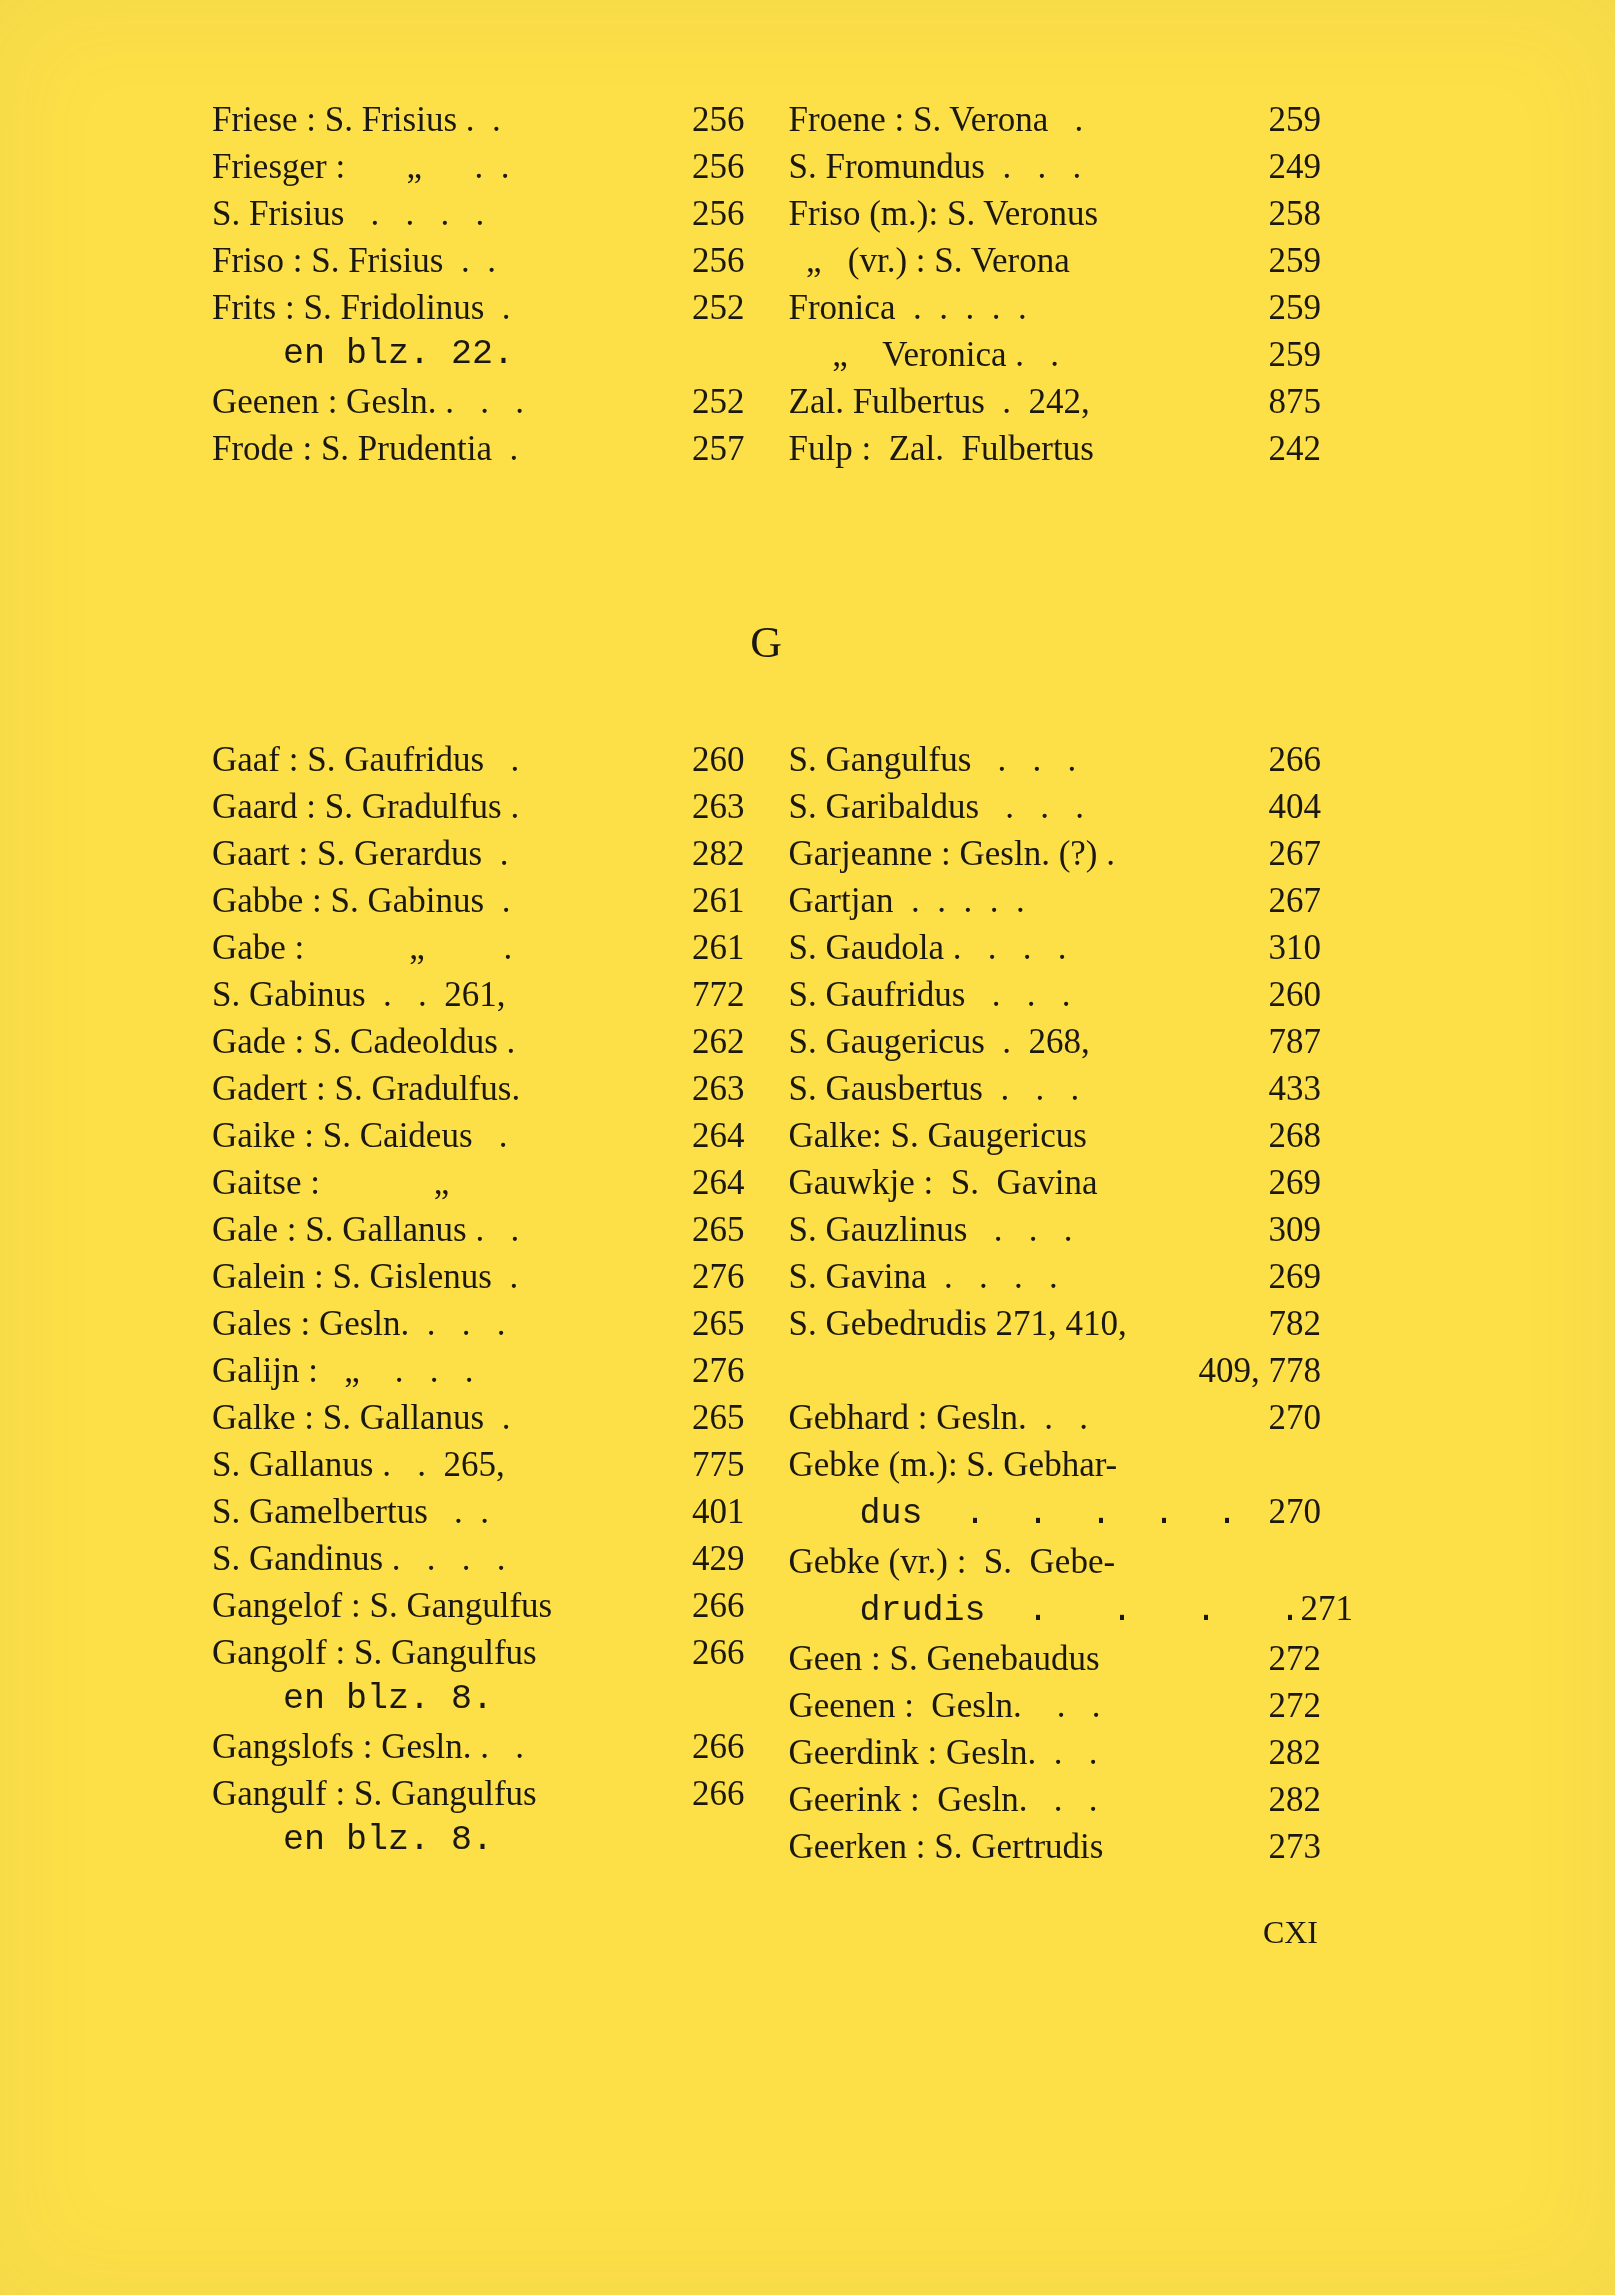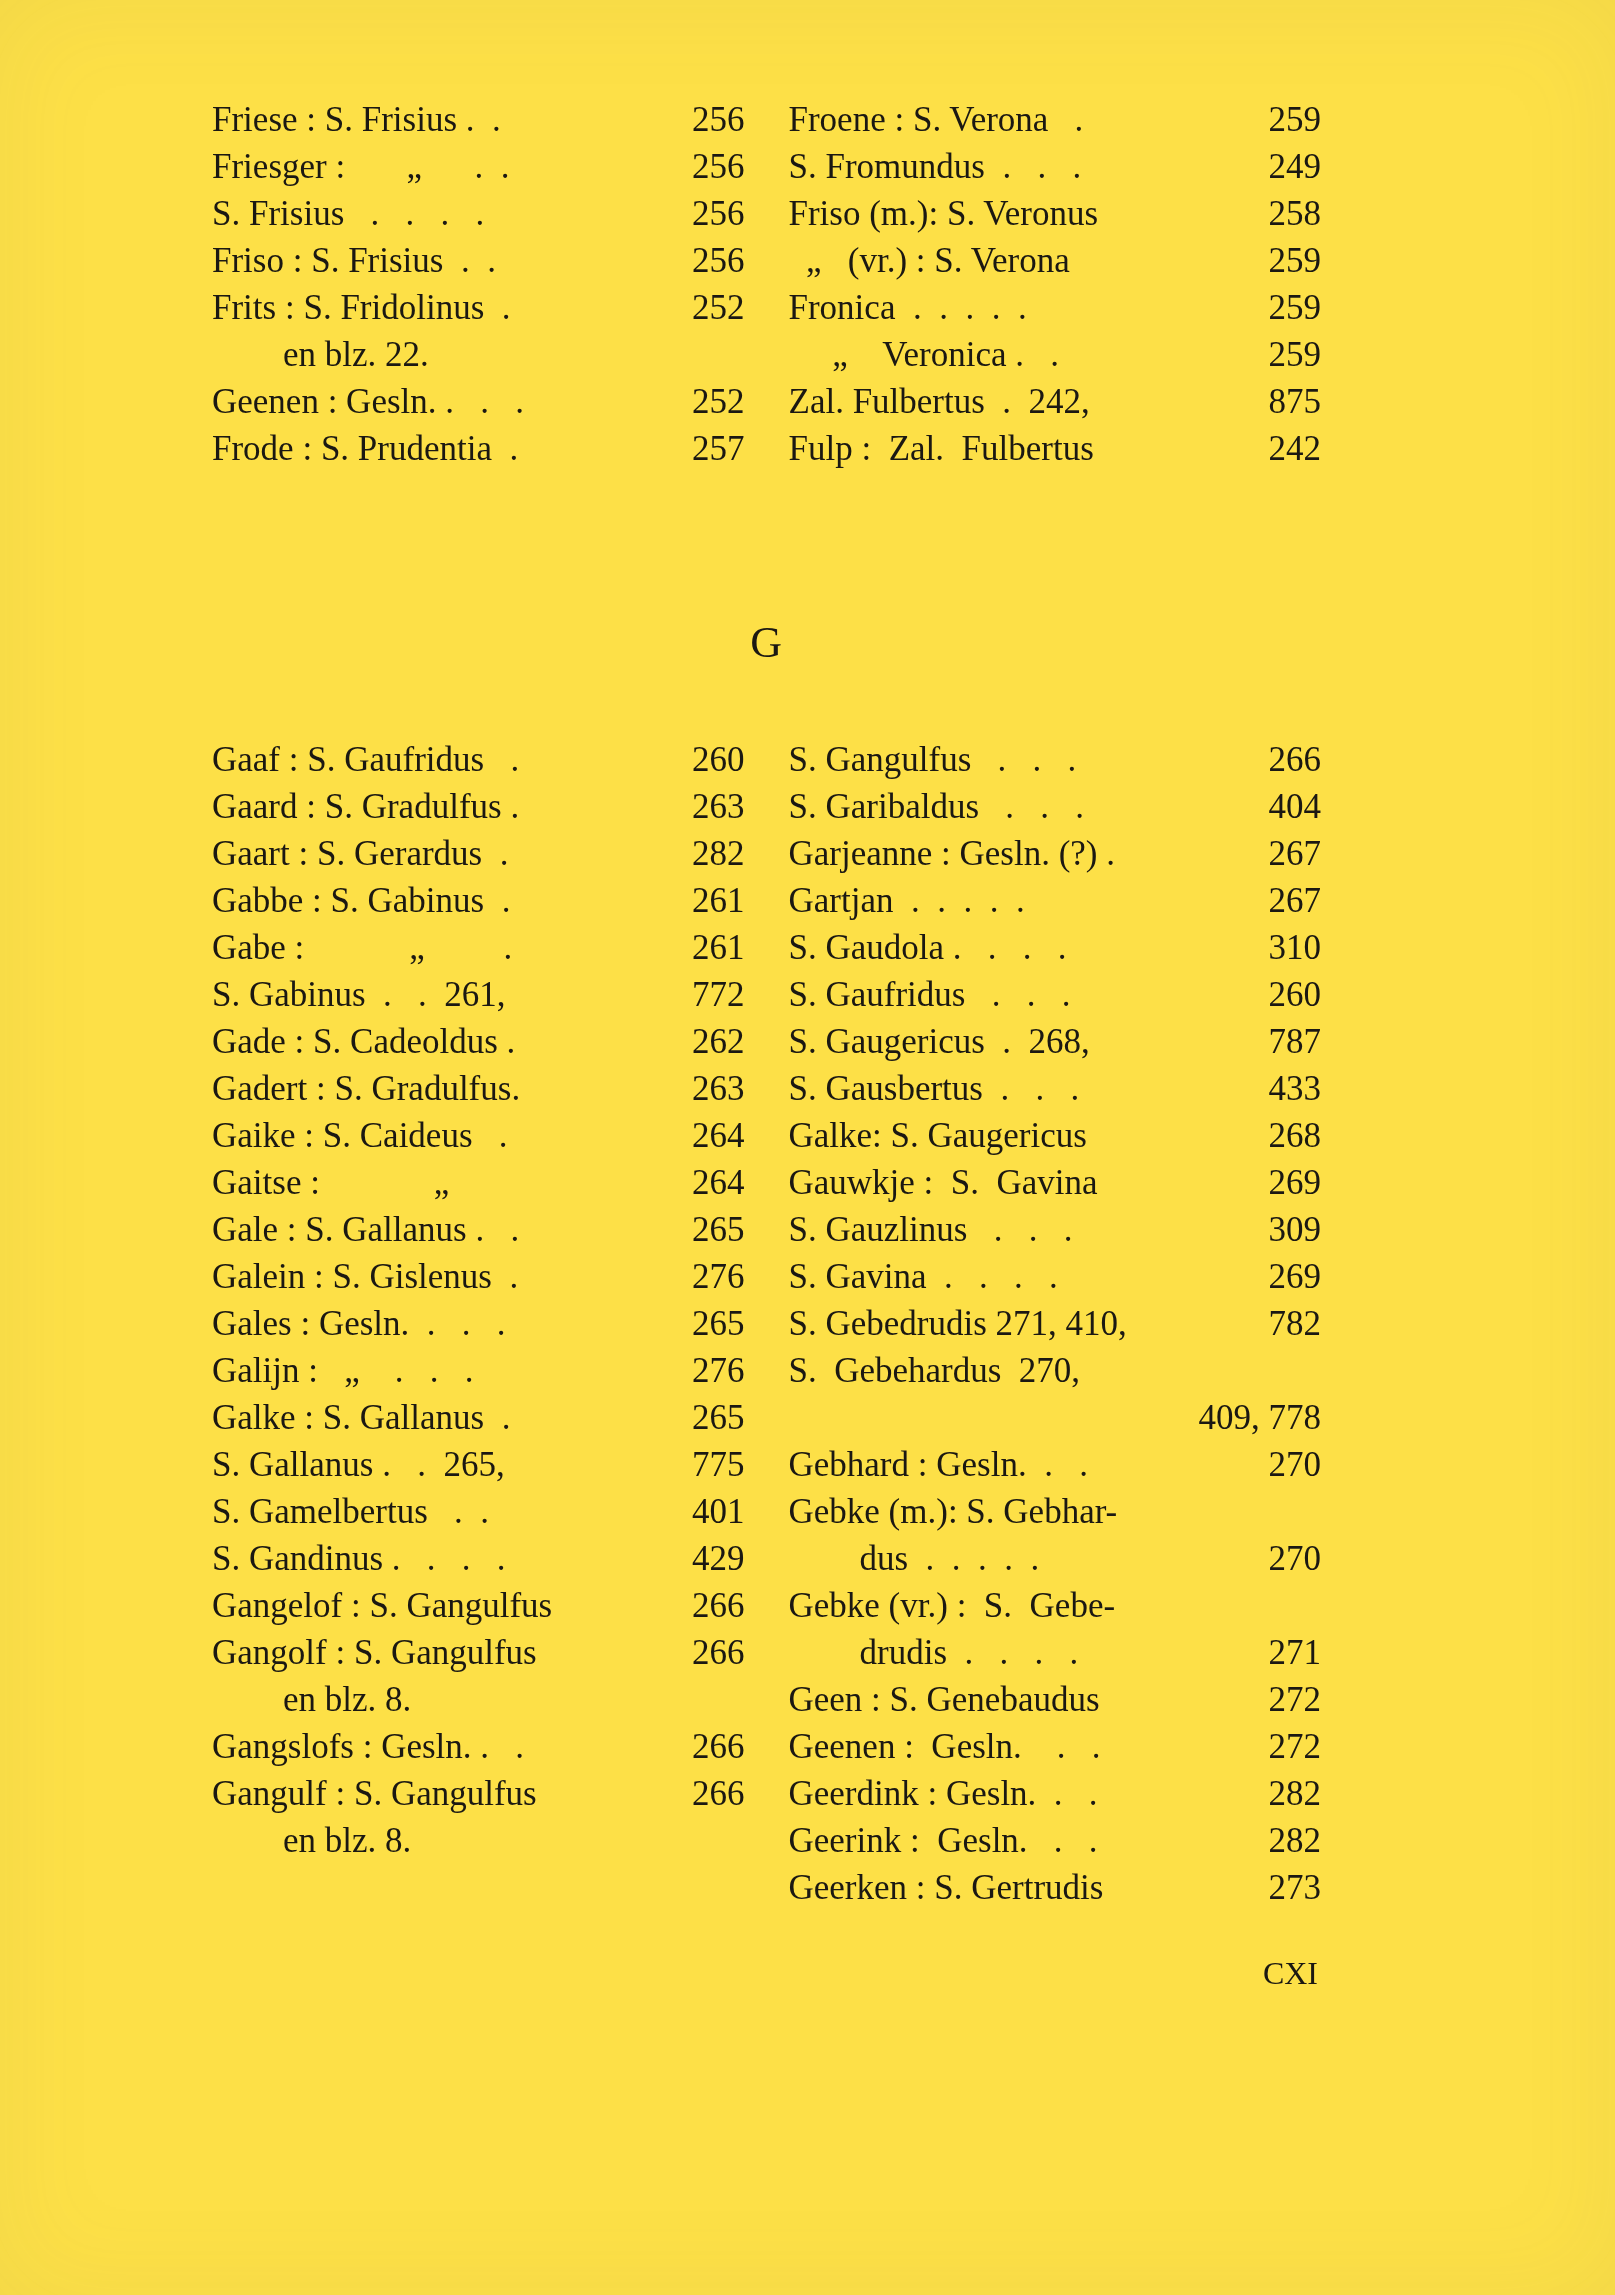"en blz. 22." .row.indent .l { font-family: none -> Liberation Mono, monospace }
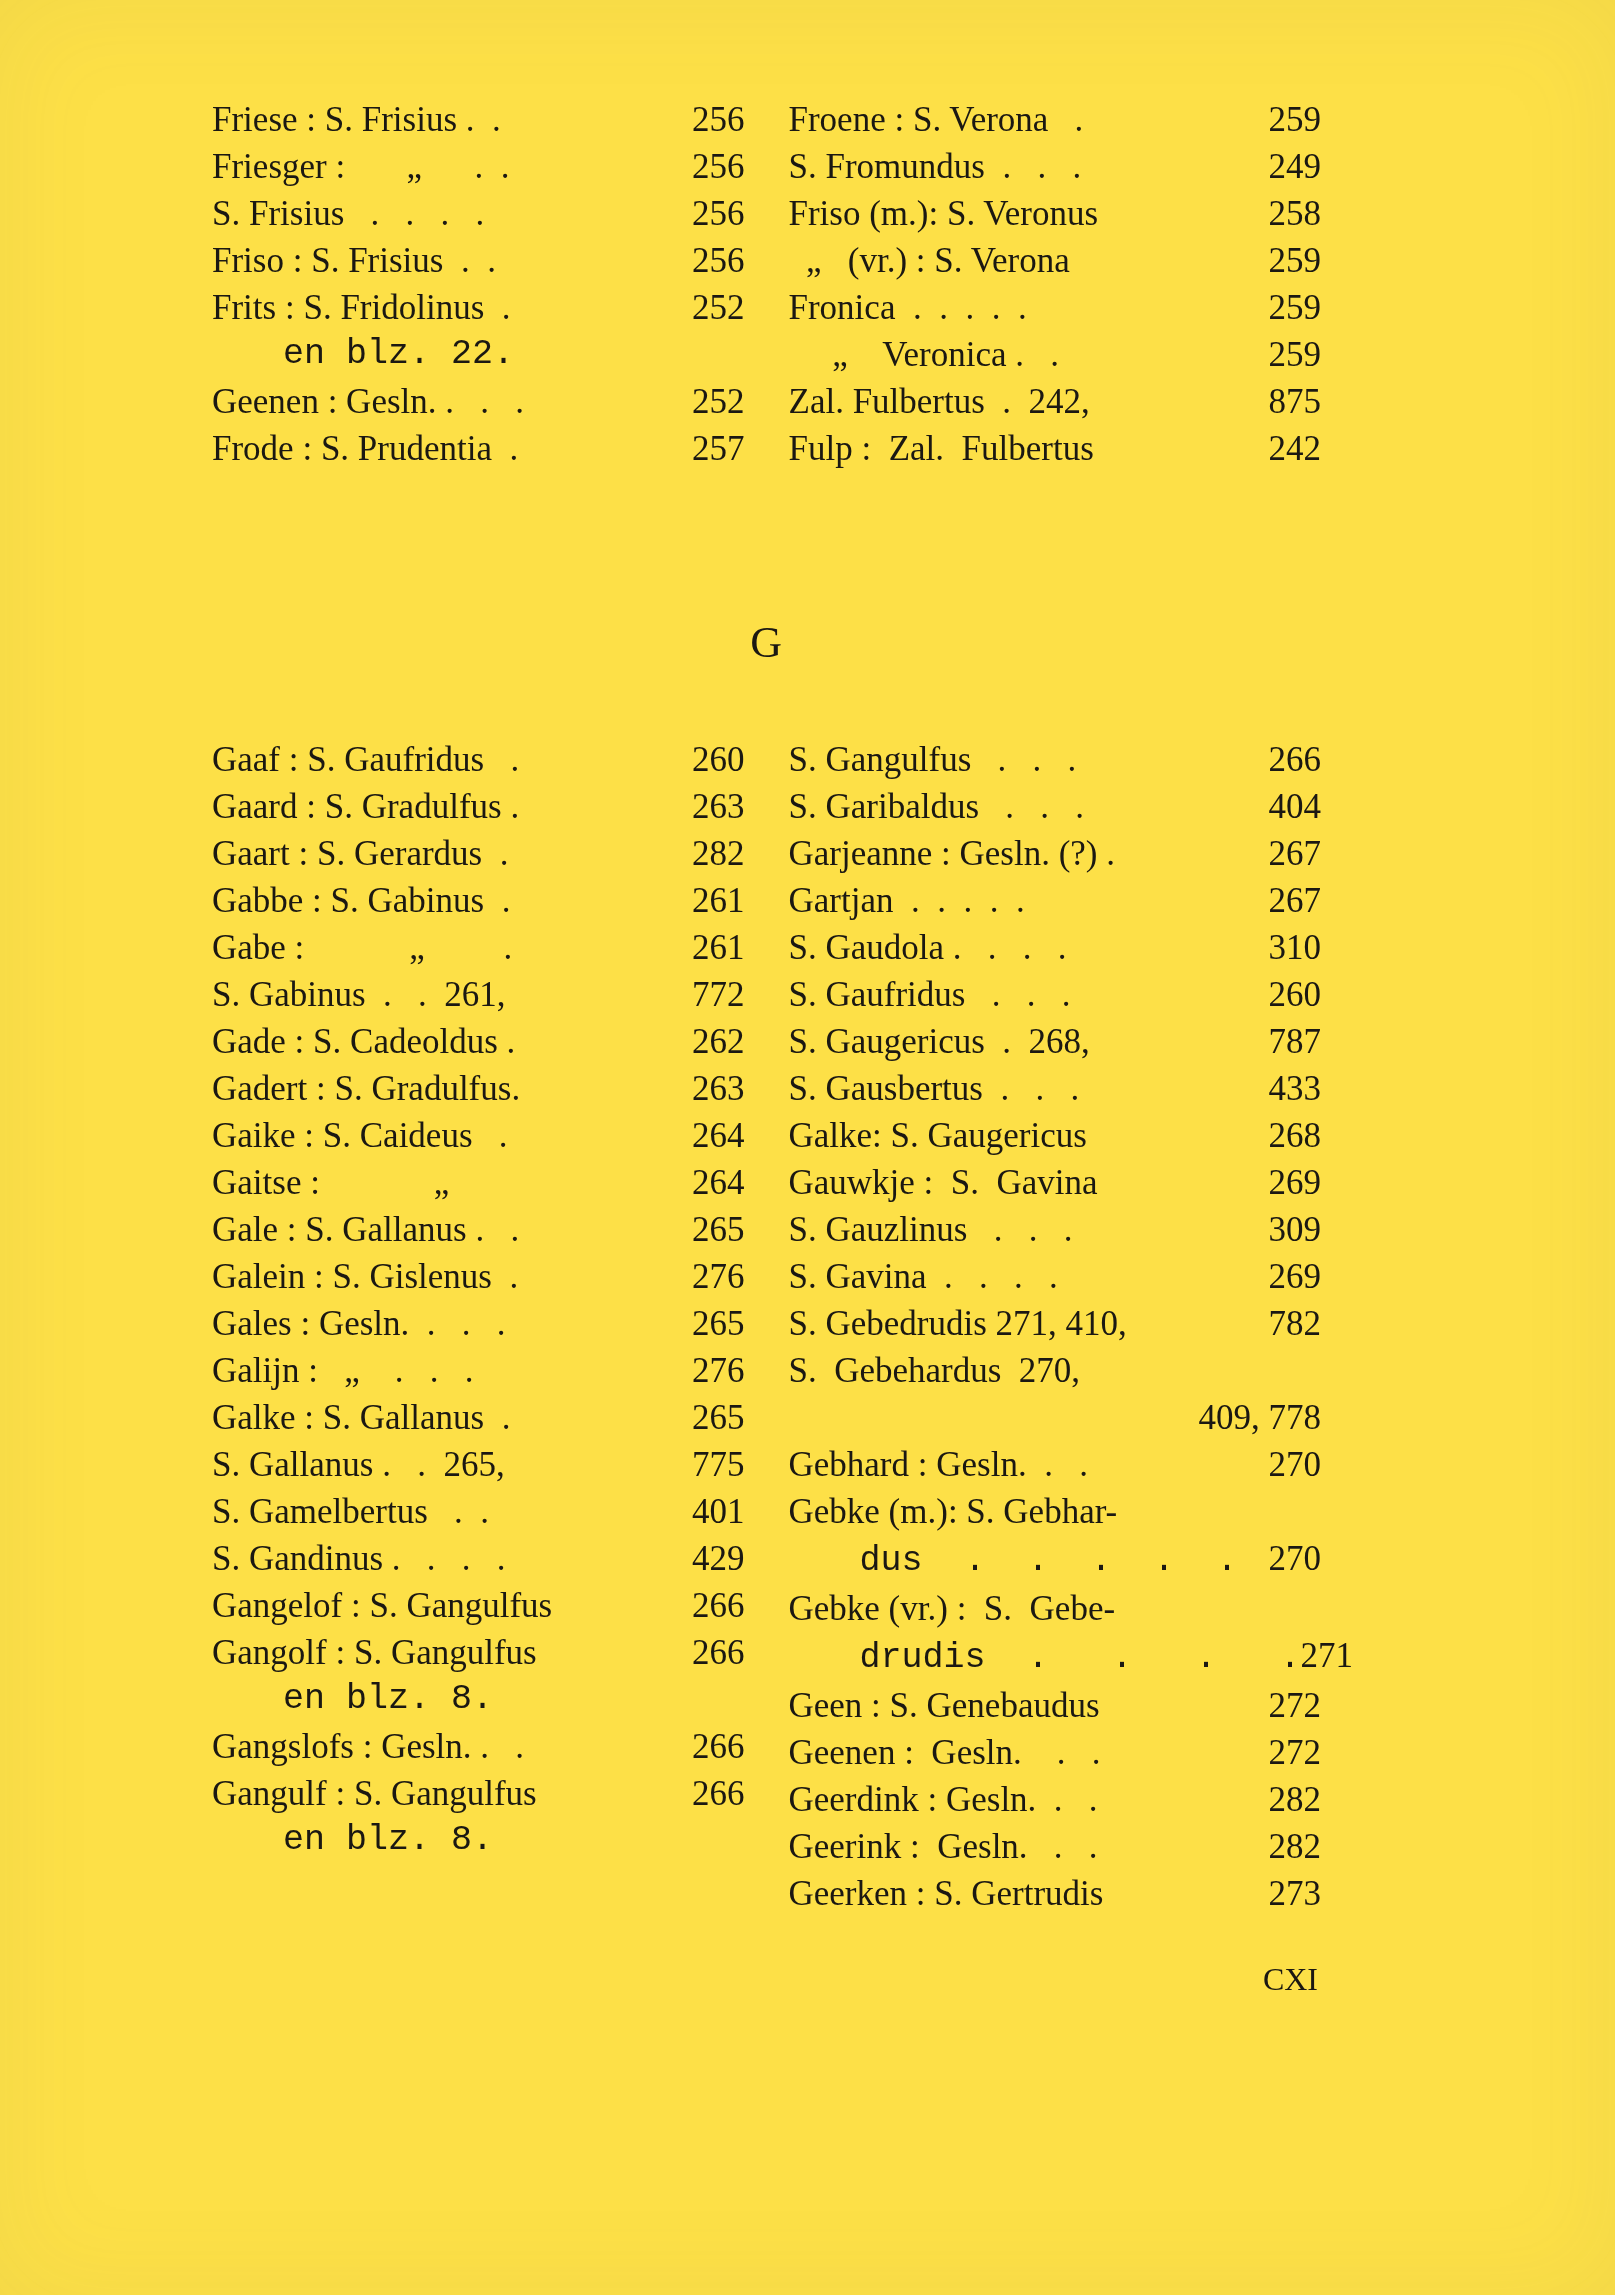"S. Gebehardus 270," div.row { html: <div> <span>S. Gebehardus 270,</span> <span></span> </div> -> none }
